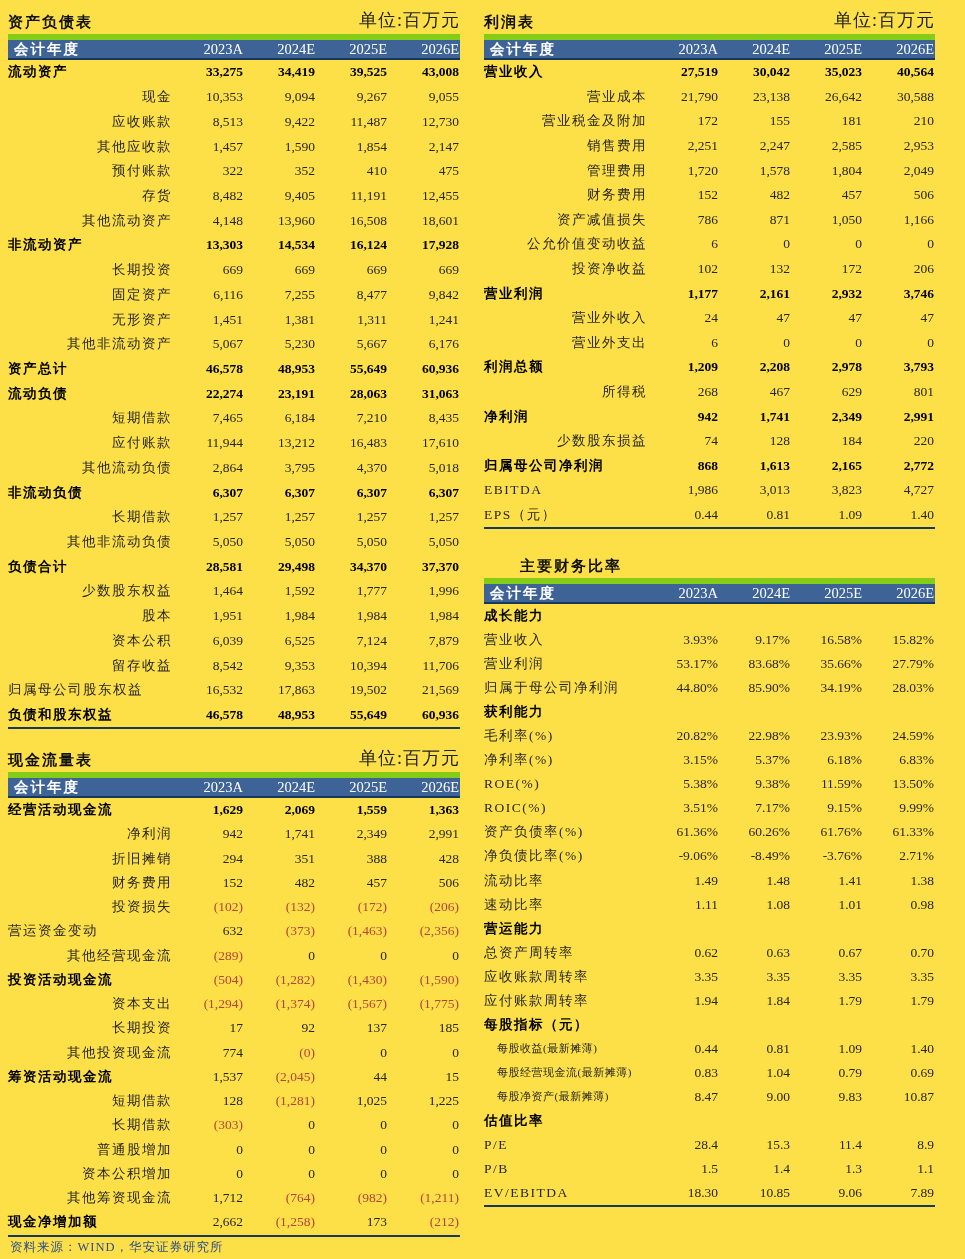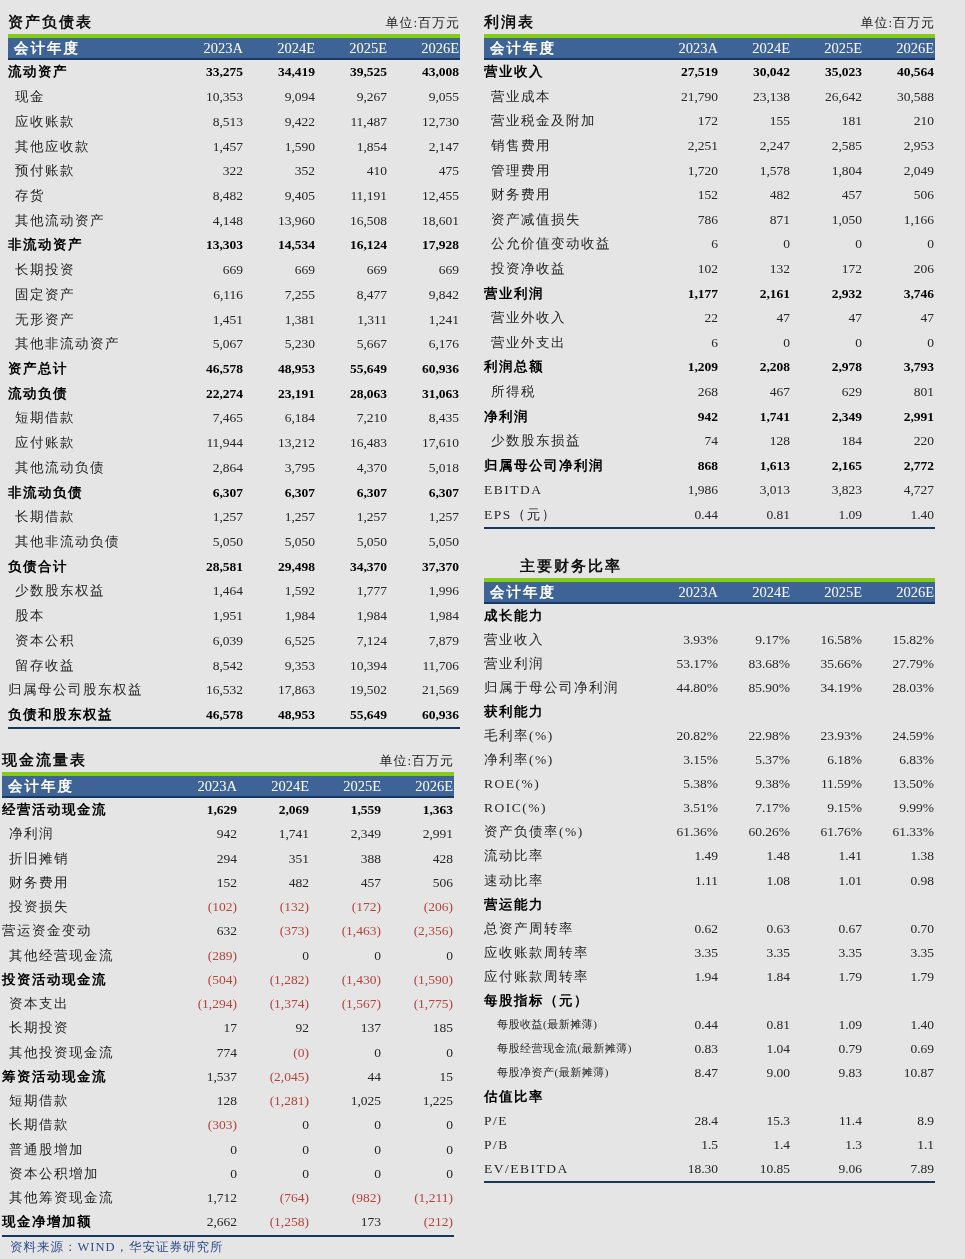"资产负债表" .page { background: #e5e5e5 -> #fde047 }
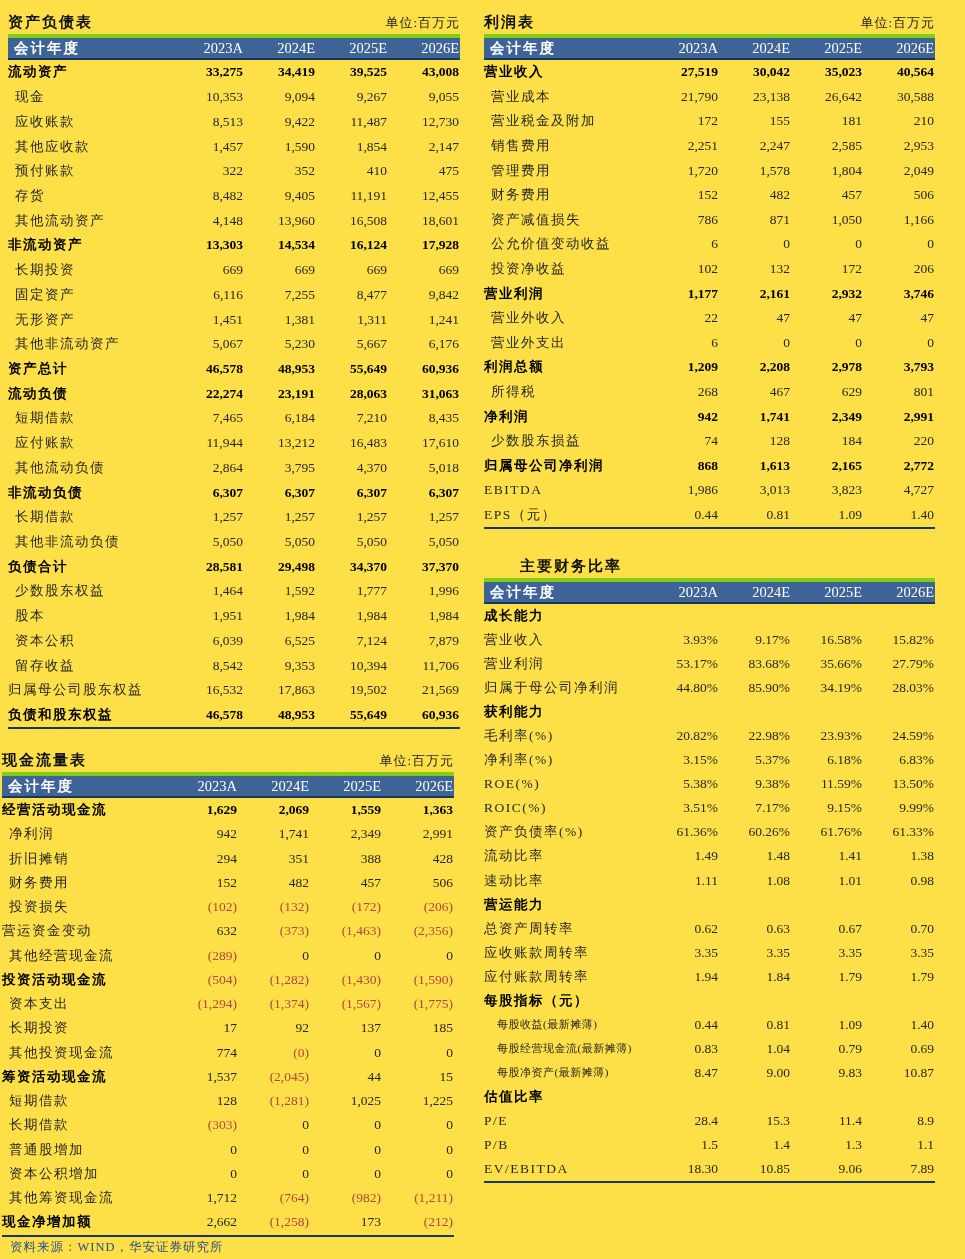"单位:百万元" .unit { font-size: 13px -> 18px }
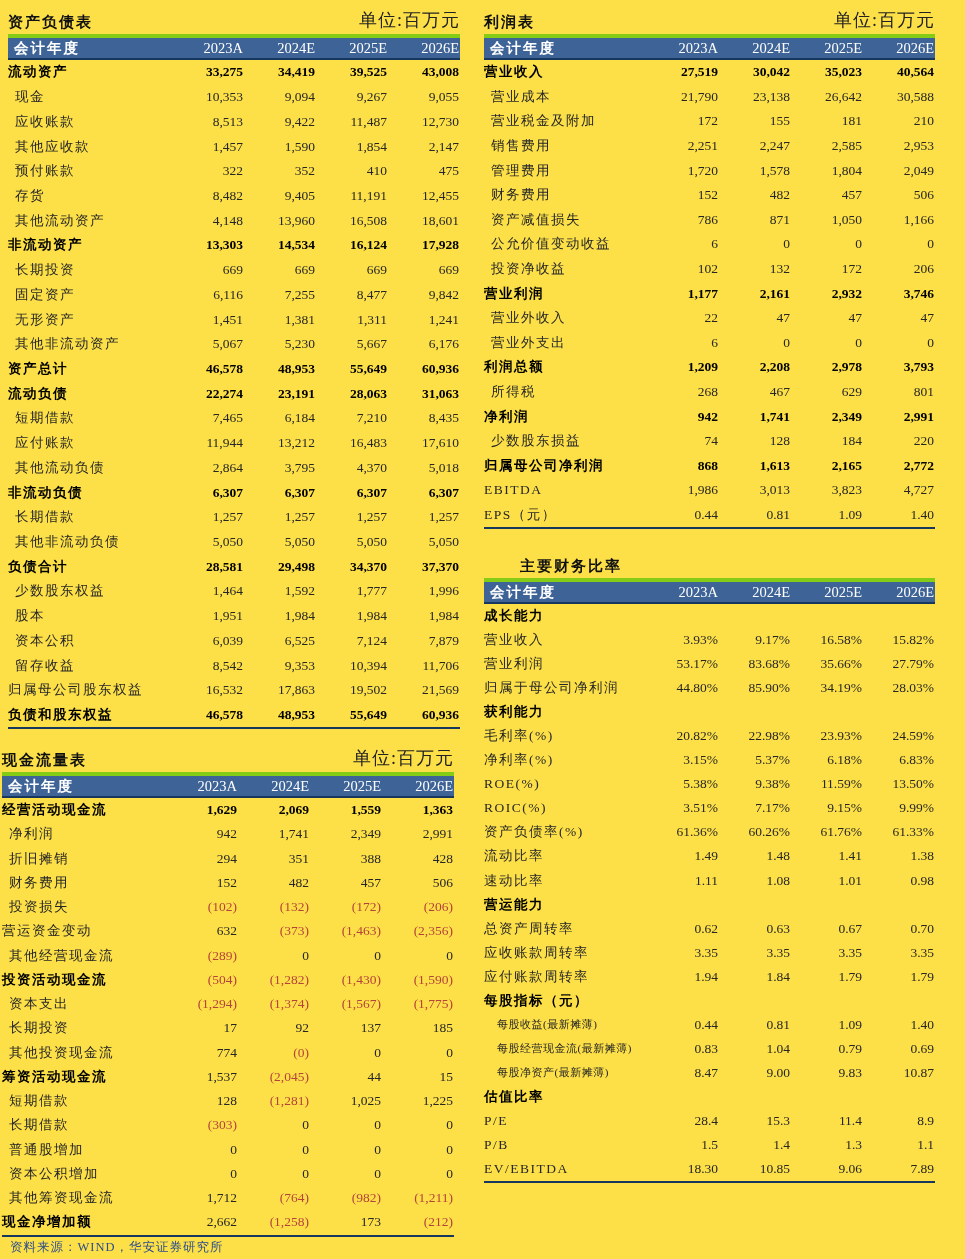"会计年度" .thead { border-top: 4px solid #84cc16 -> 6px solid #84cc16 }
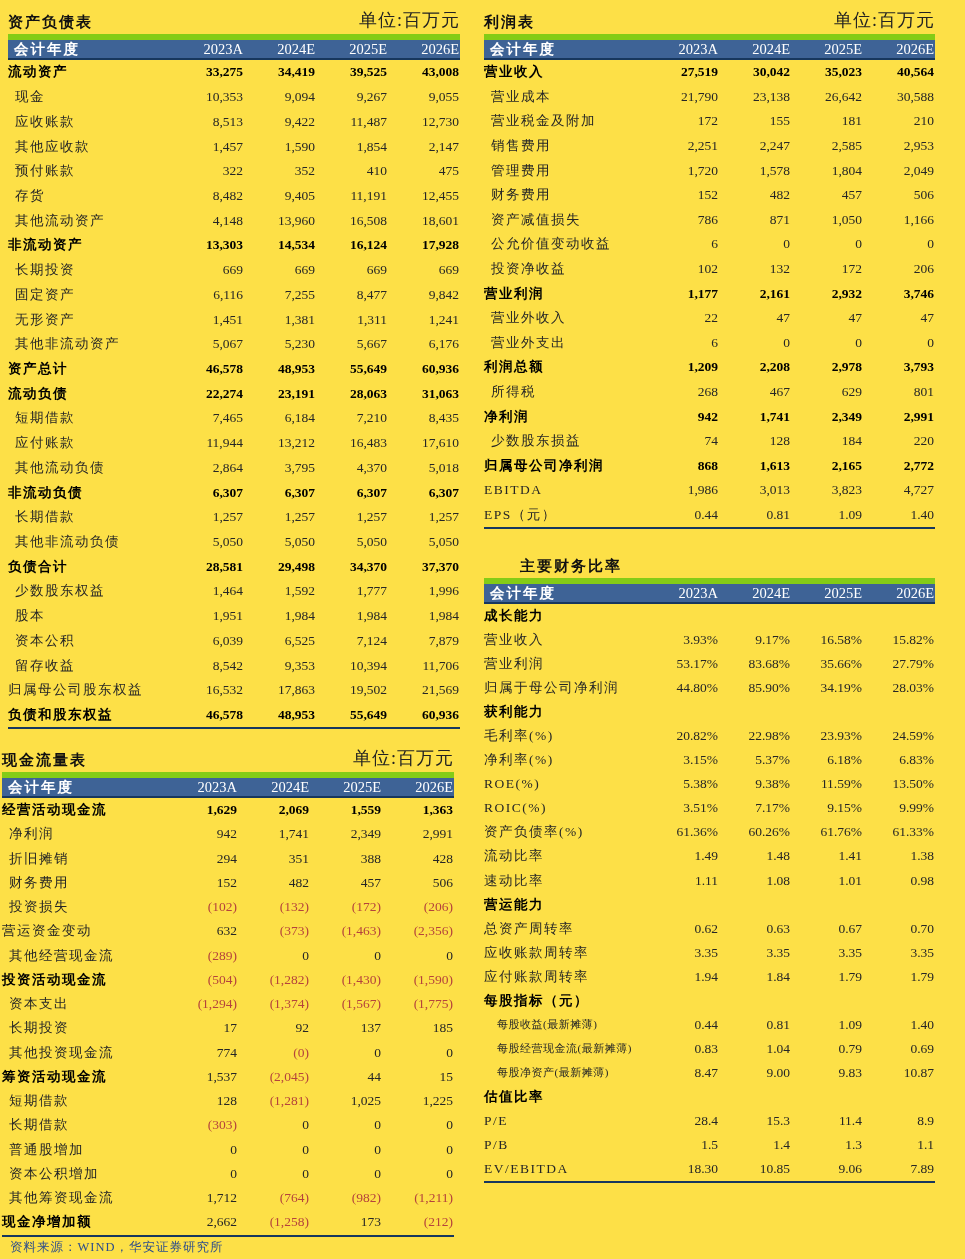"现金" .lbl.sub { text-align: none -> right }
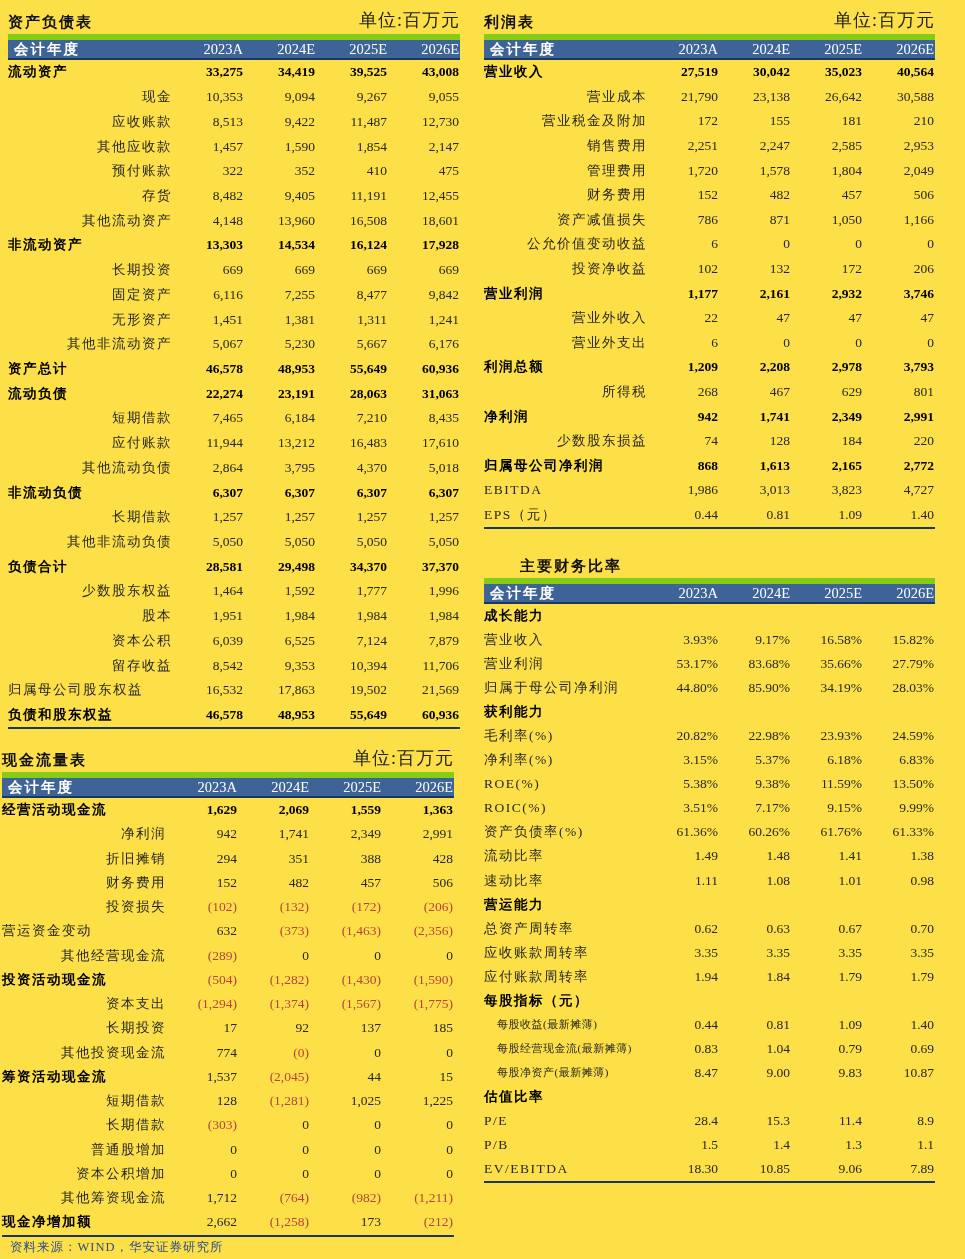"22" span.val { text: 22 -> 24 }
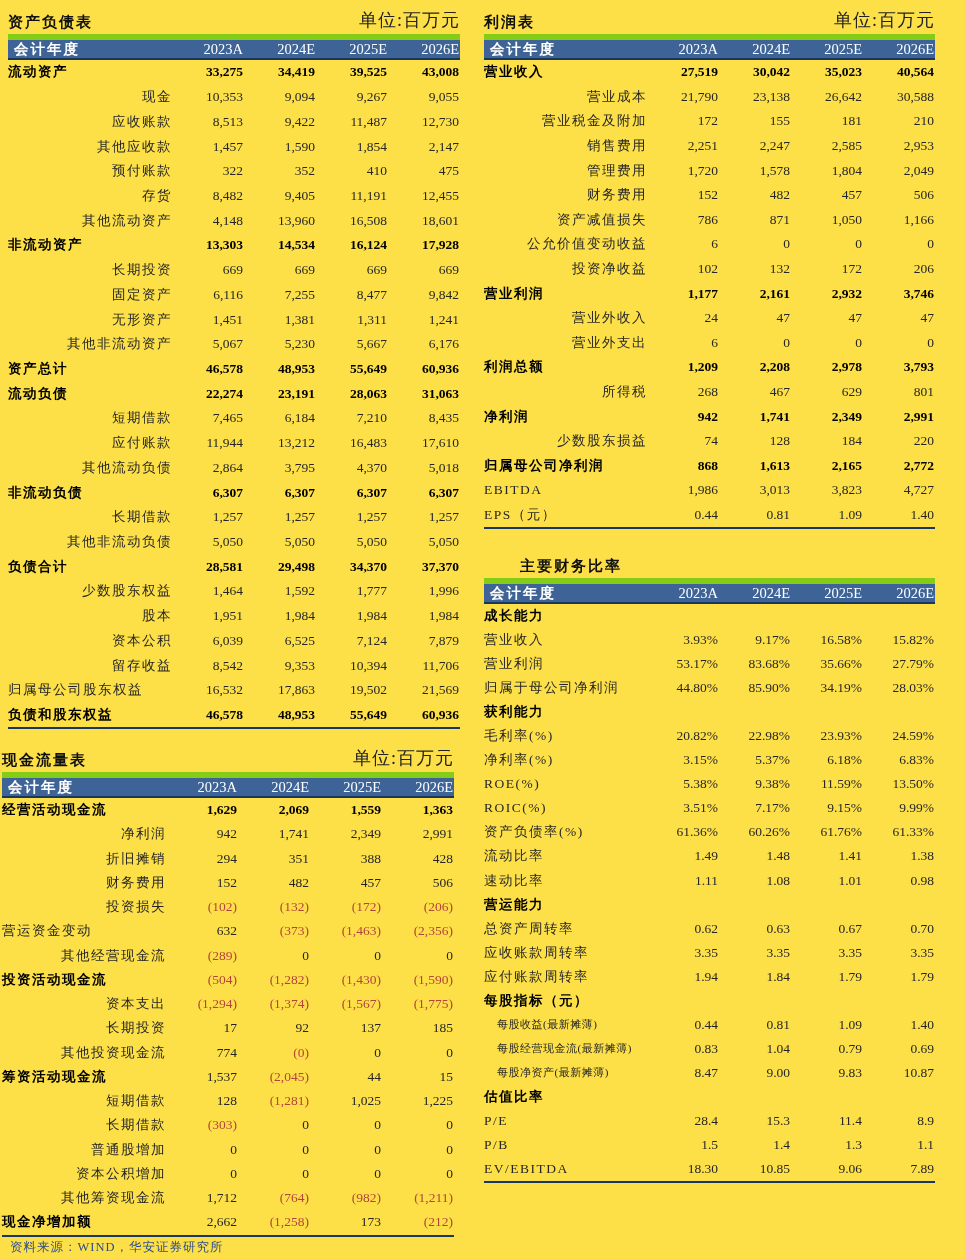"现金流量表" #cf { left: 2px -> 8px }
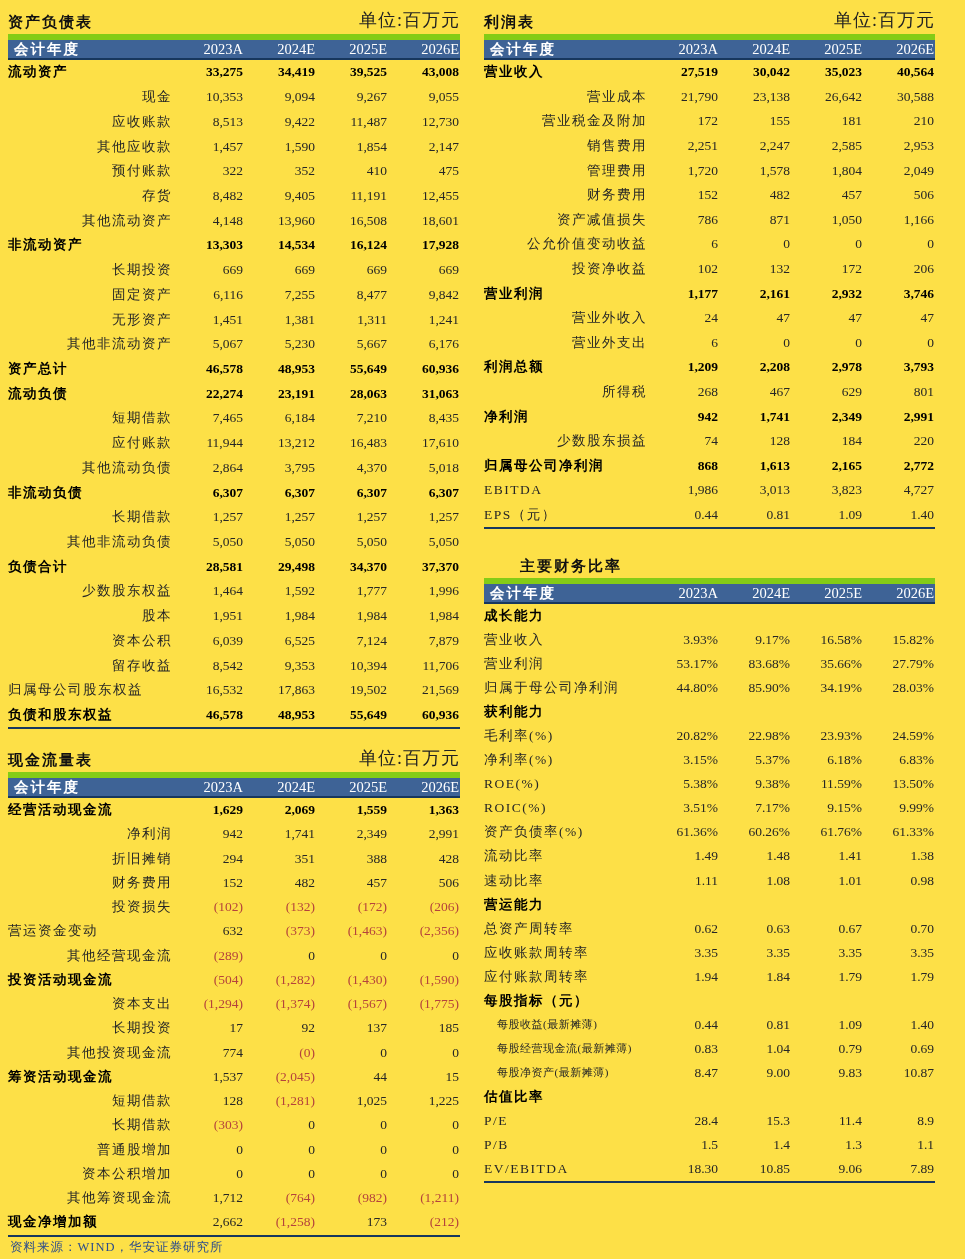"净负债比率(%)" div.trow { html: none -> <div> <span>净负债比率(%)</span> <span>-9.06%</span> <span>-8.49%</span> <span>-3.76%</span> <span>2.71%</span> </div> }
